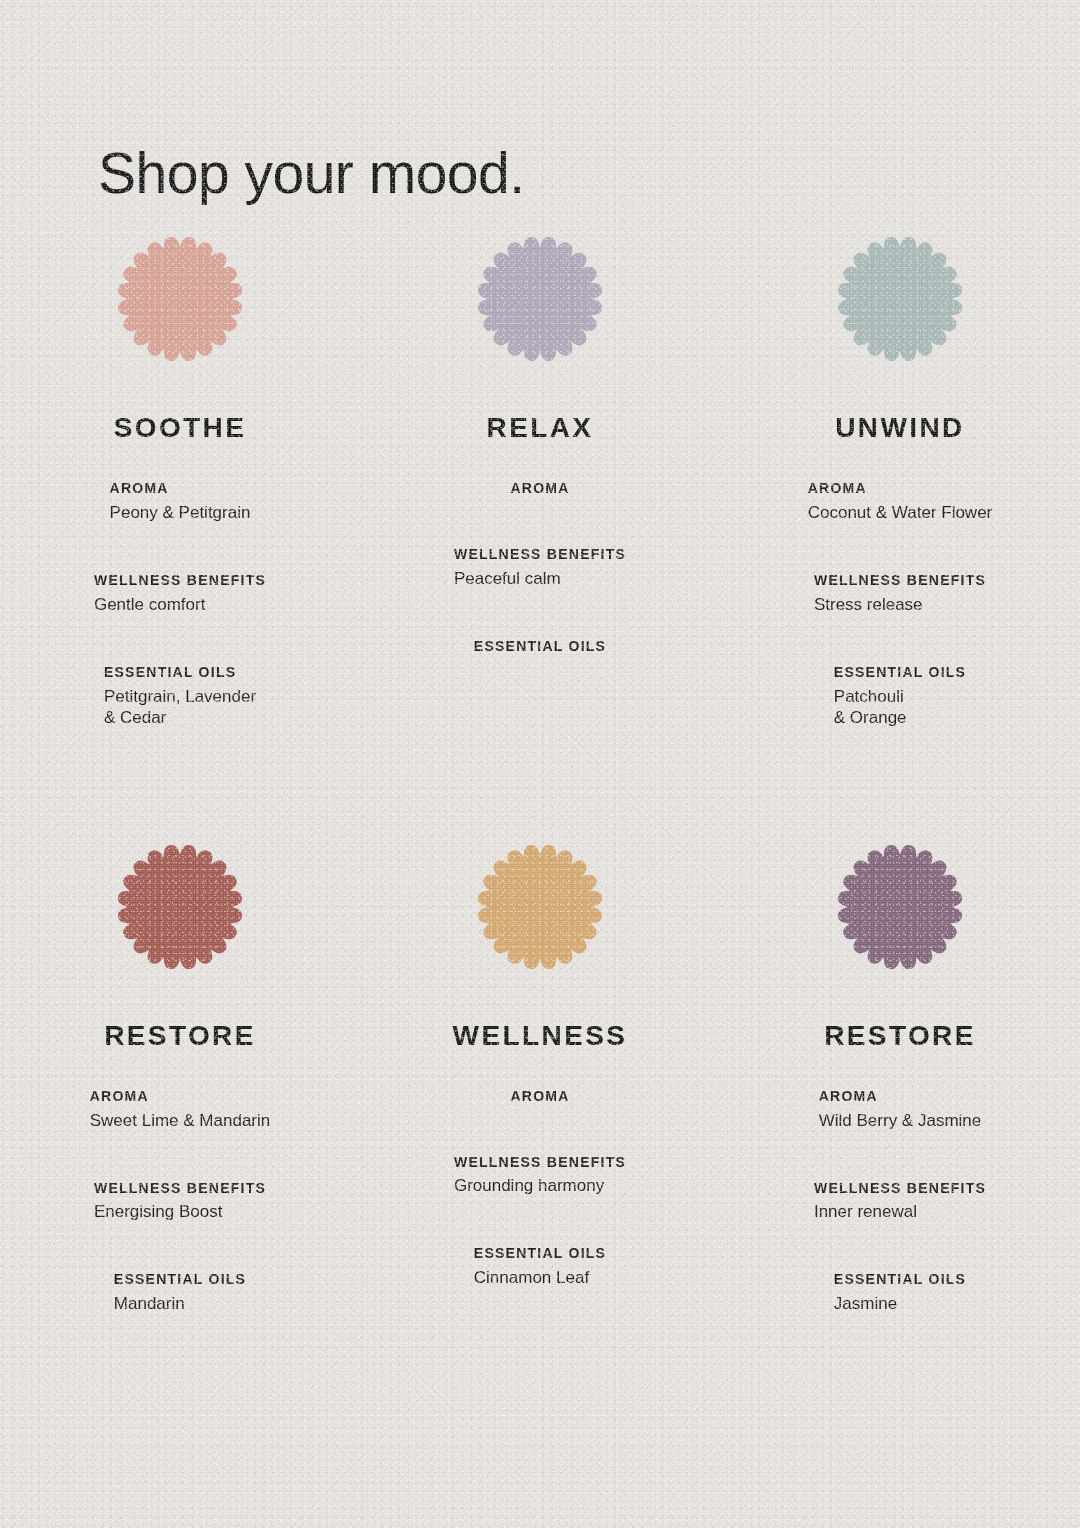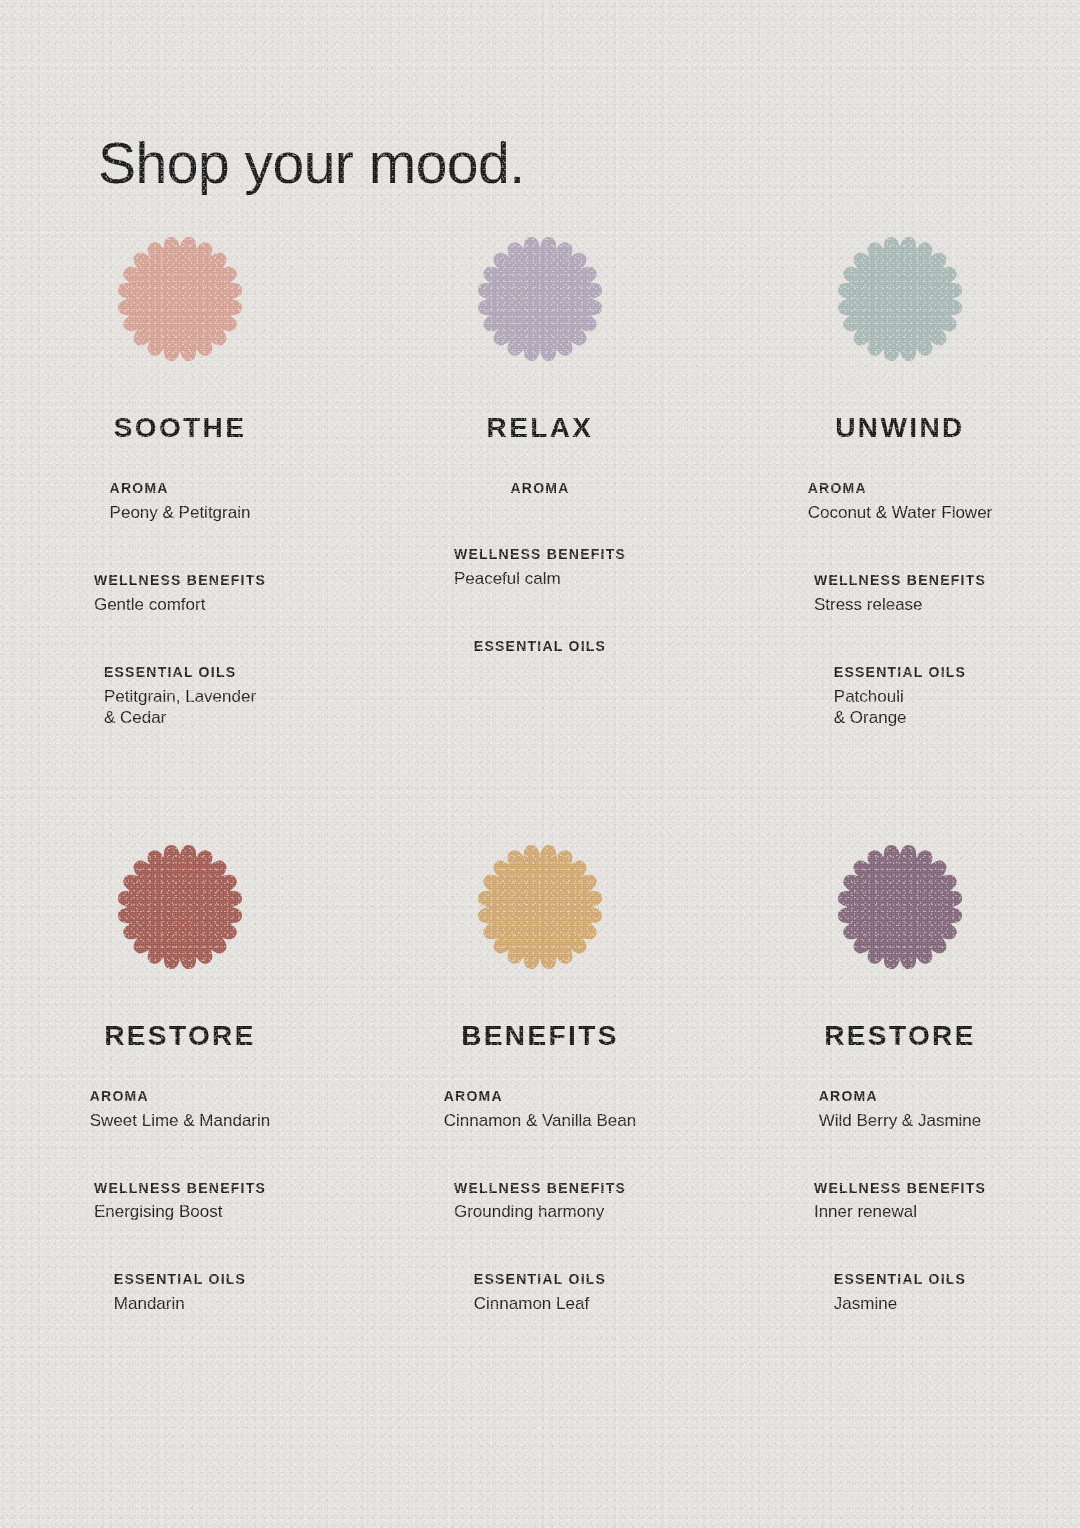"Shop your mood." .headline { top: 94px -> 104px }
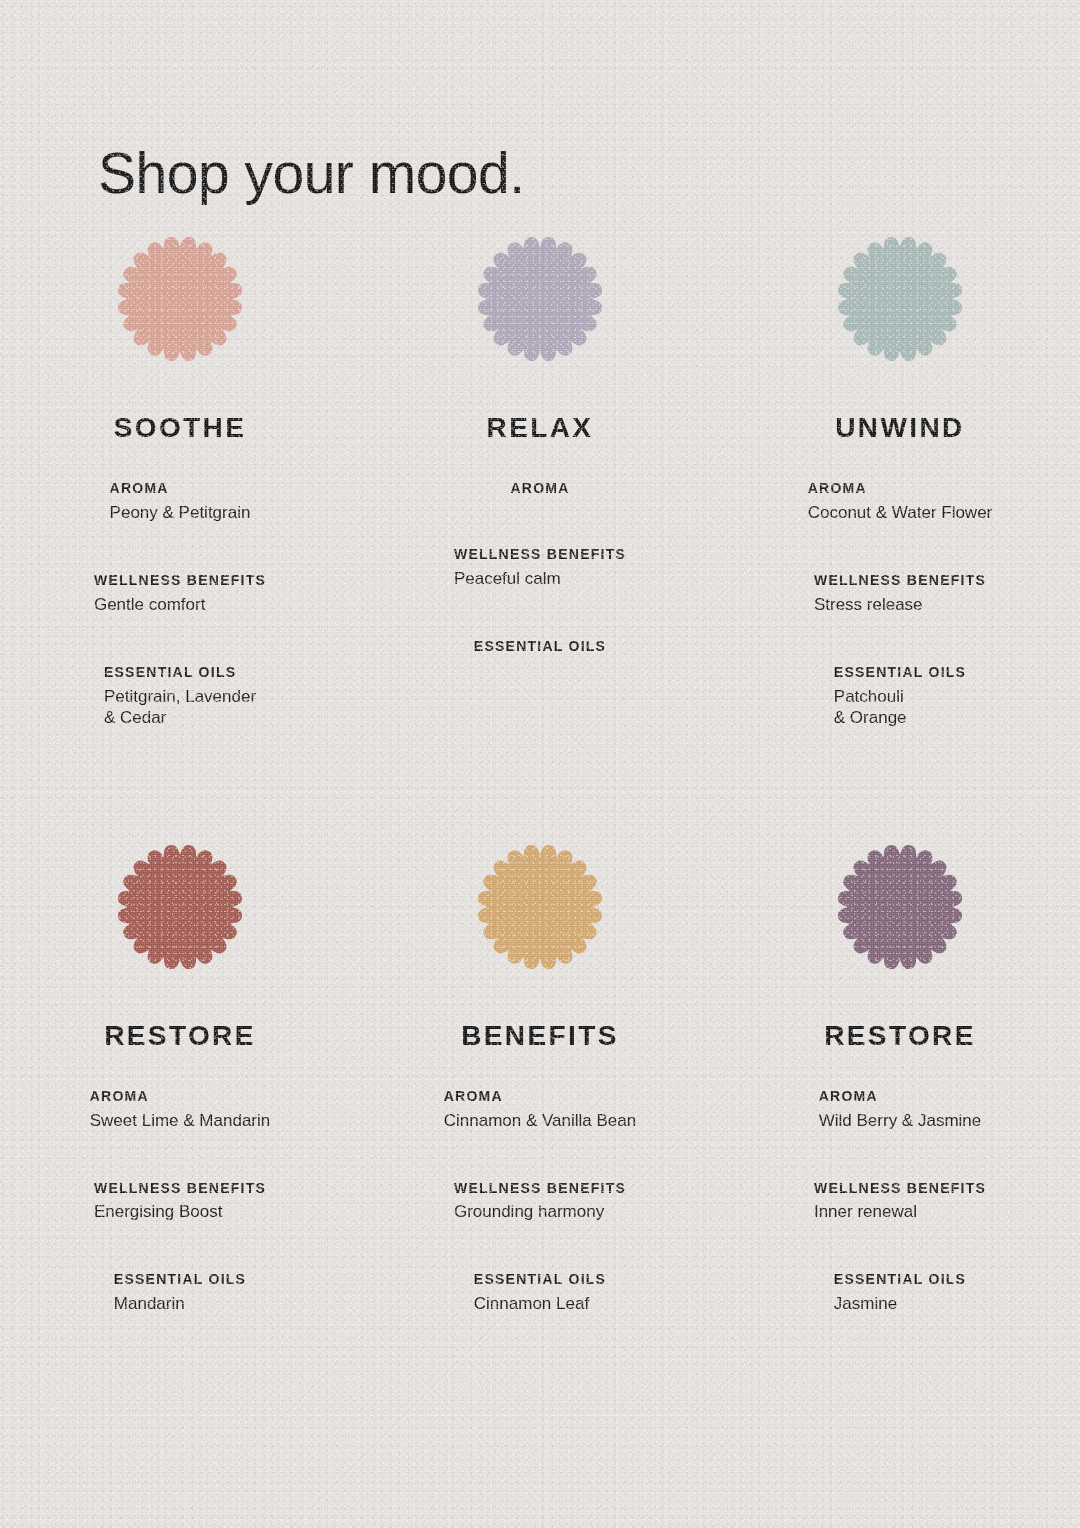"BENEFITS" div.mood-name { text: BENEFITS -> WELLNESS }
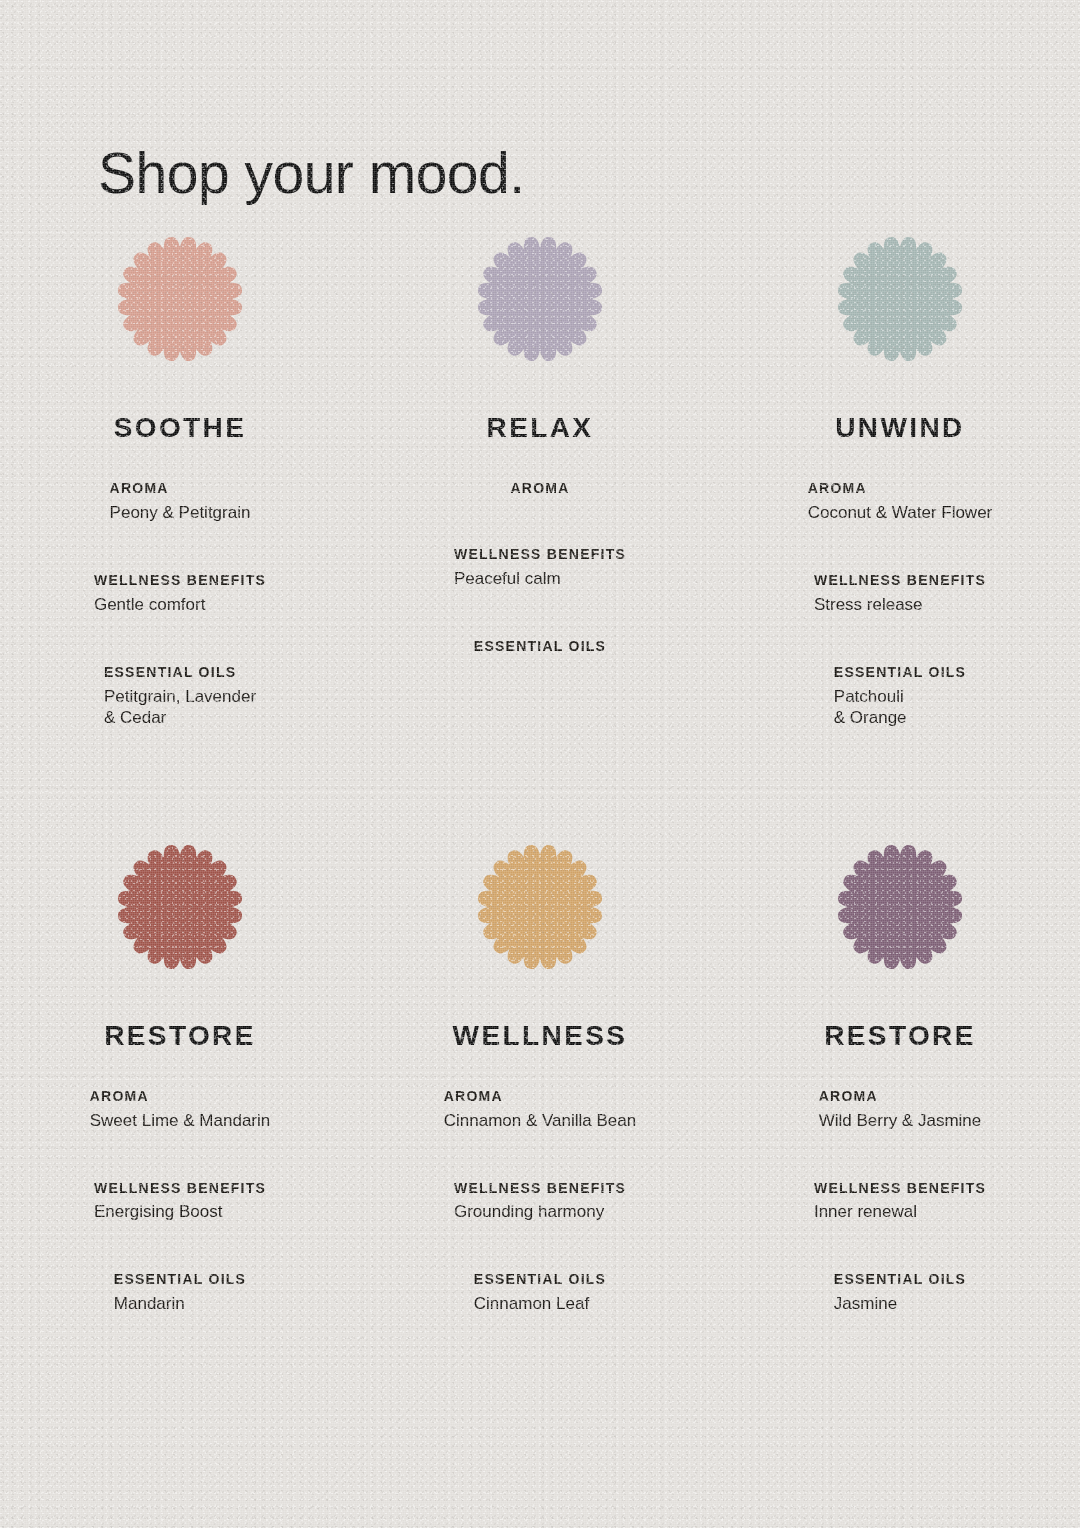"Cinnamon & Vanilla Bean" div.attr-value { html: <div>Cinnamon &amp; Vanilla Bean</div> -> none }
